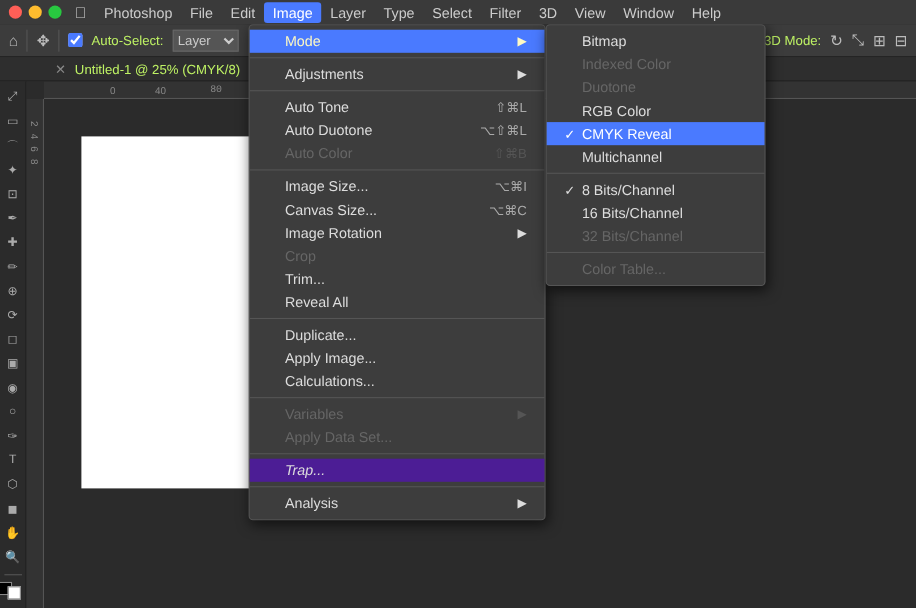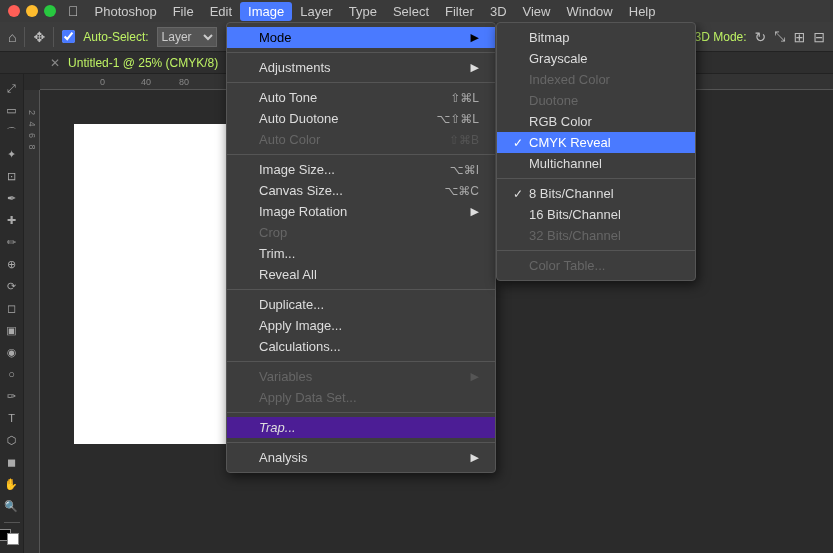"Mode" .dropdown-menu .menu-entry.highlighted { color: #000000 -> #fef9c3 }
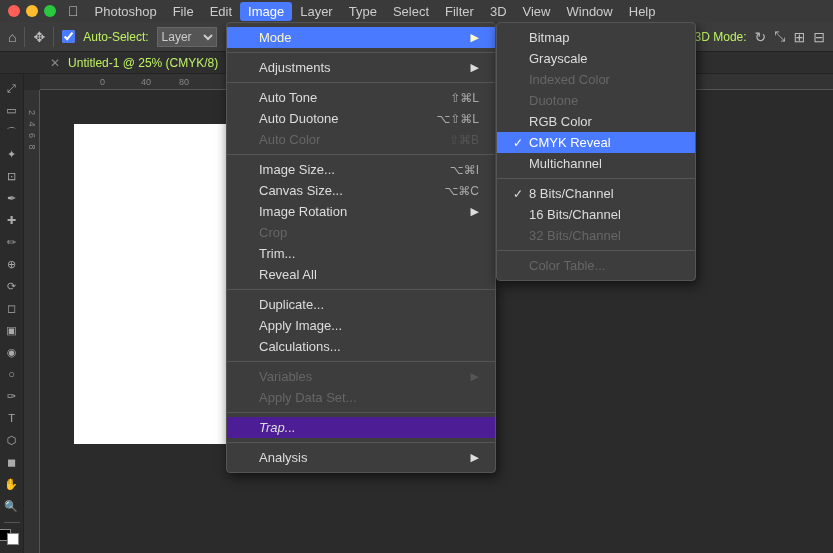"Grayscale" div.menu-entry { html: <div> <span></span> <span>Grayscale</span> </div> -> none }
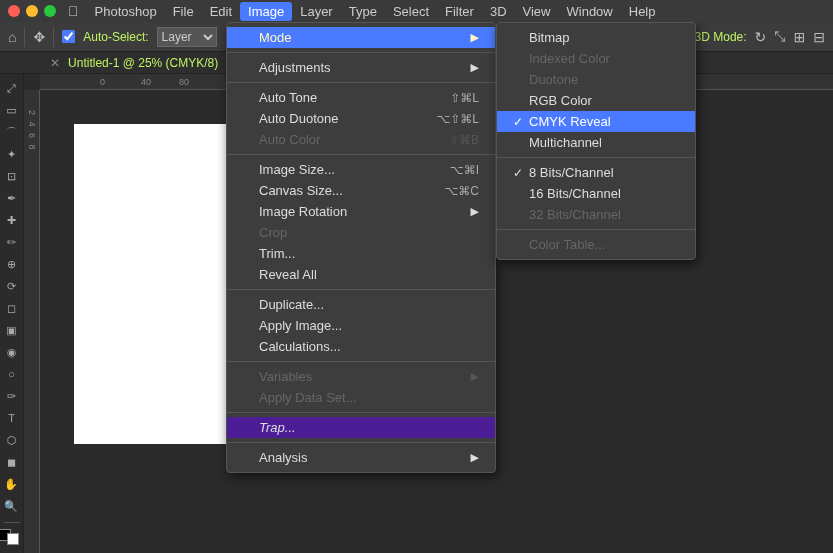"80" span { font-family: none -> Liberation Mono, monospace; margin-left: 28px -> 40px }
